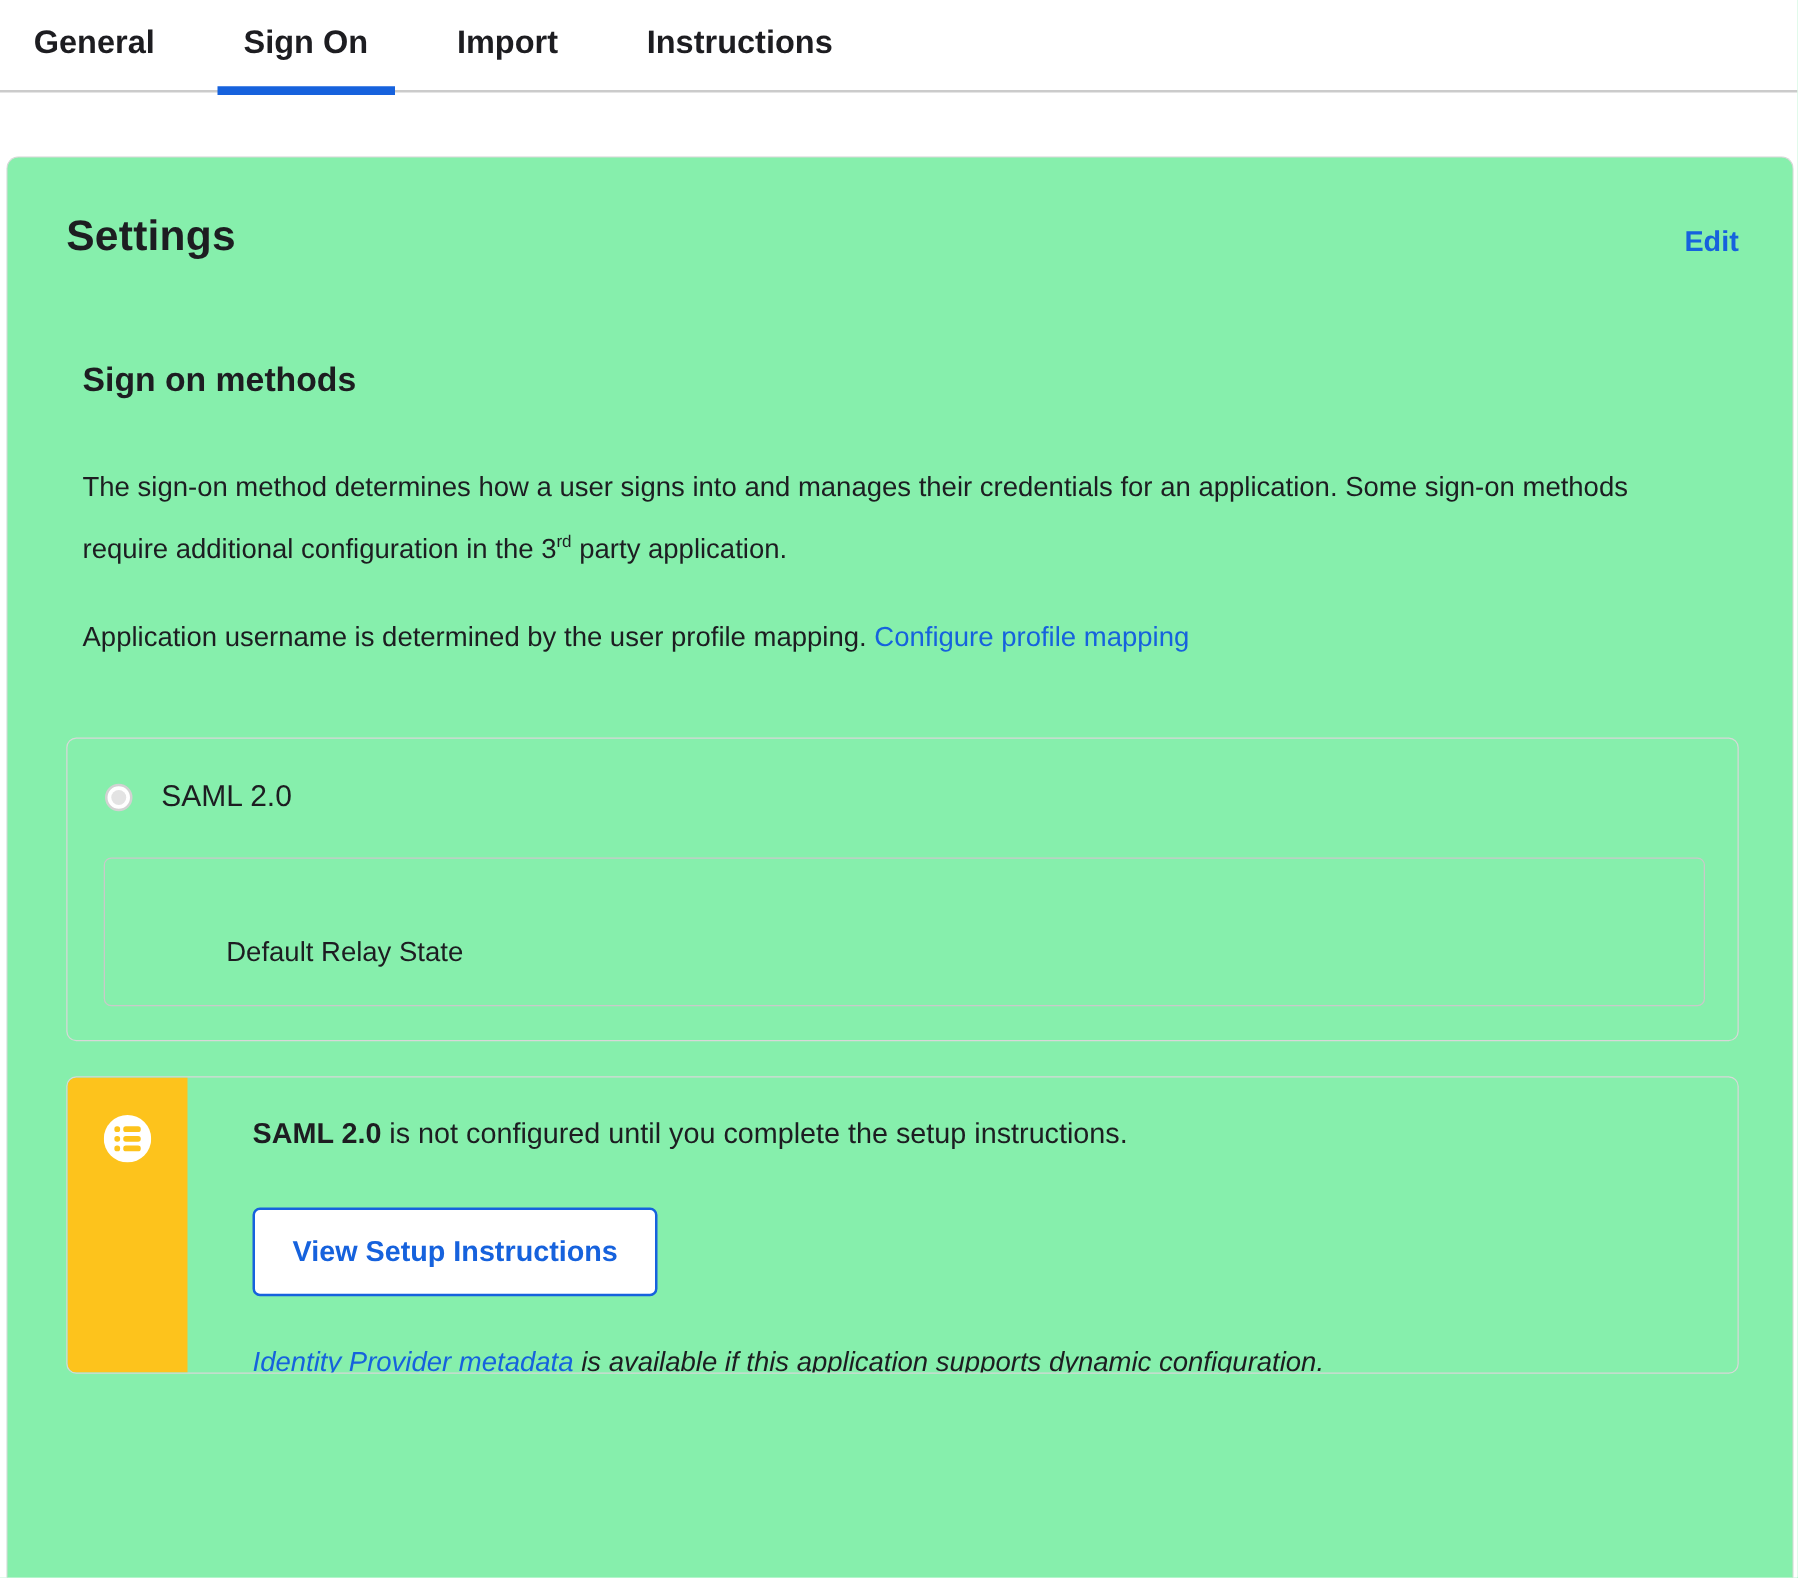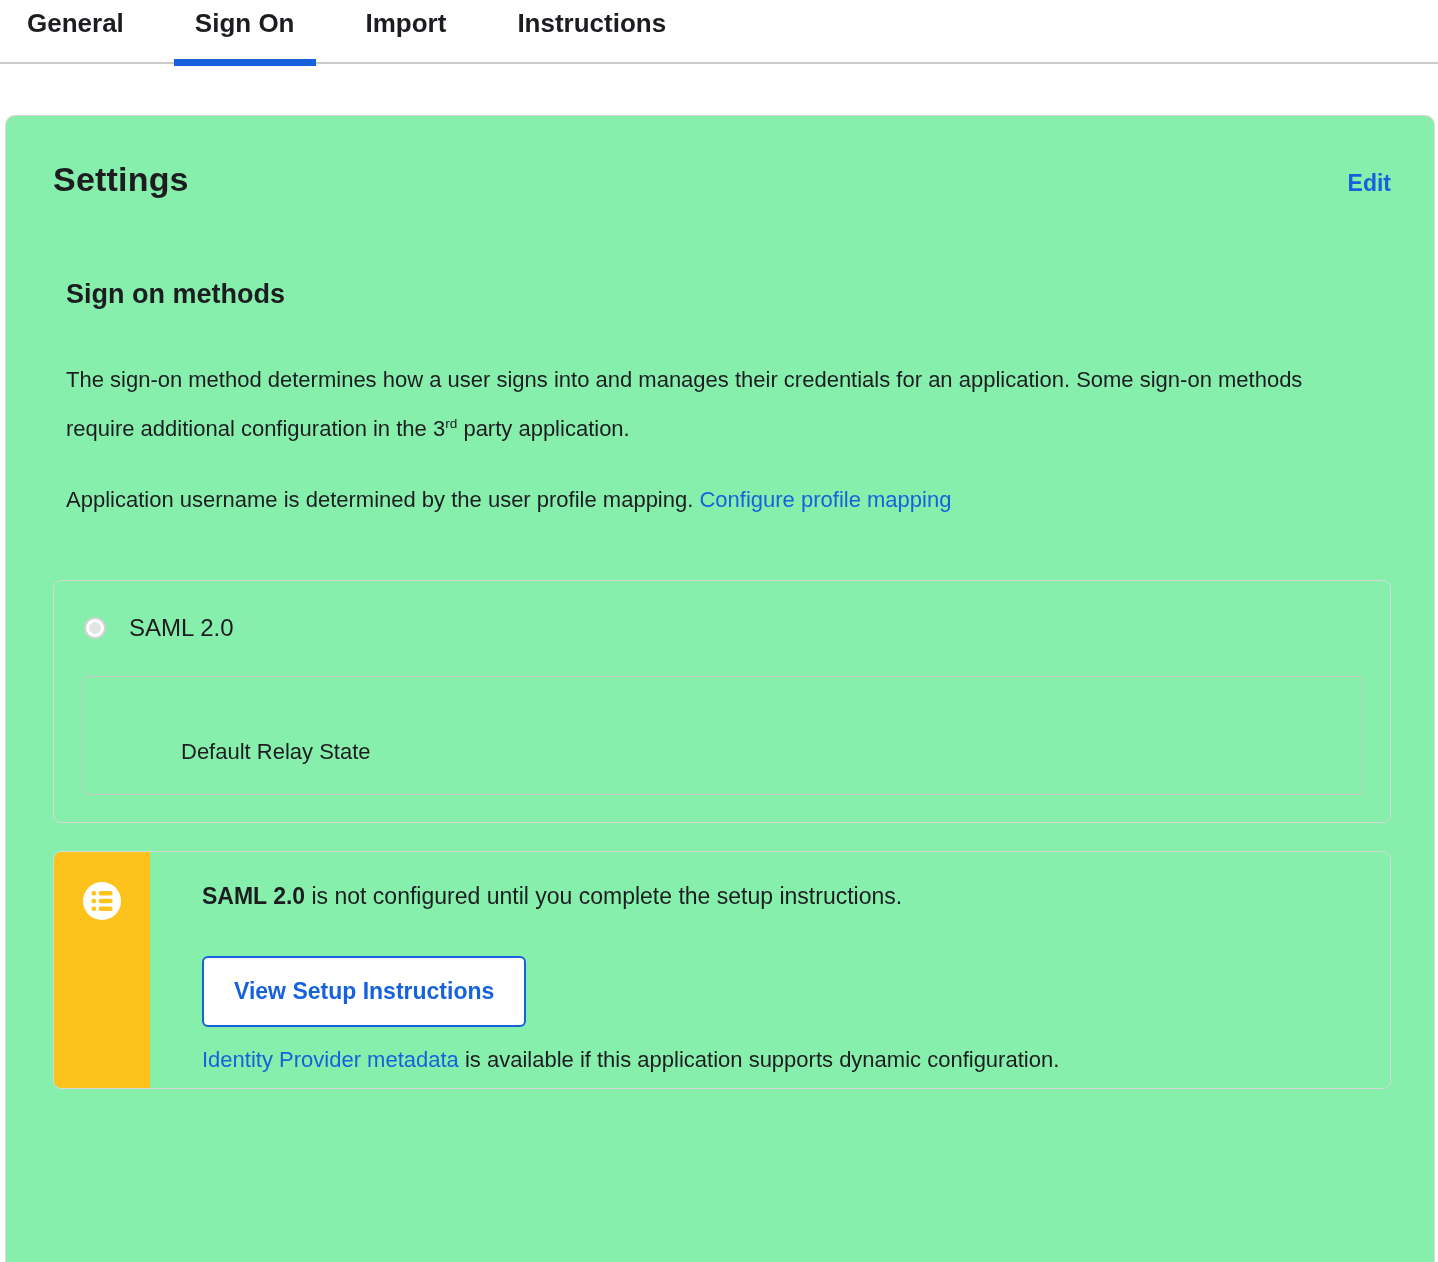"General" .tab { padding: 8px 21px 23px -> 18px 21px 23px }
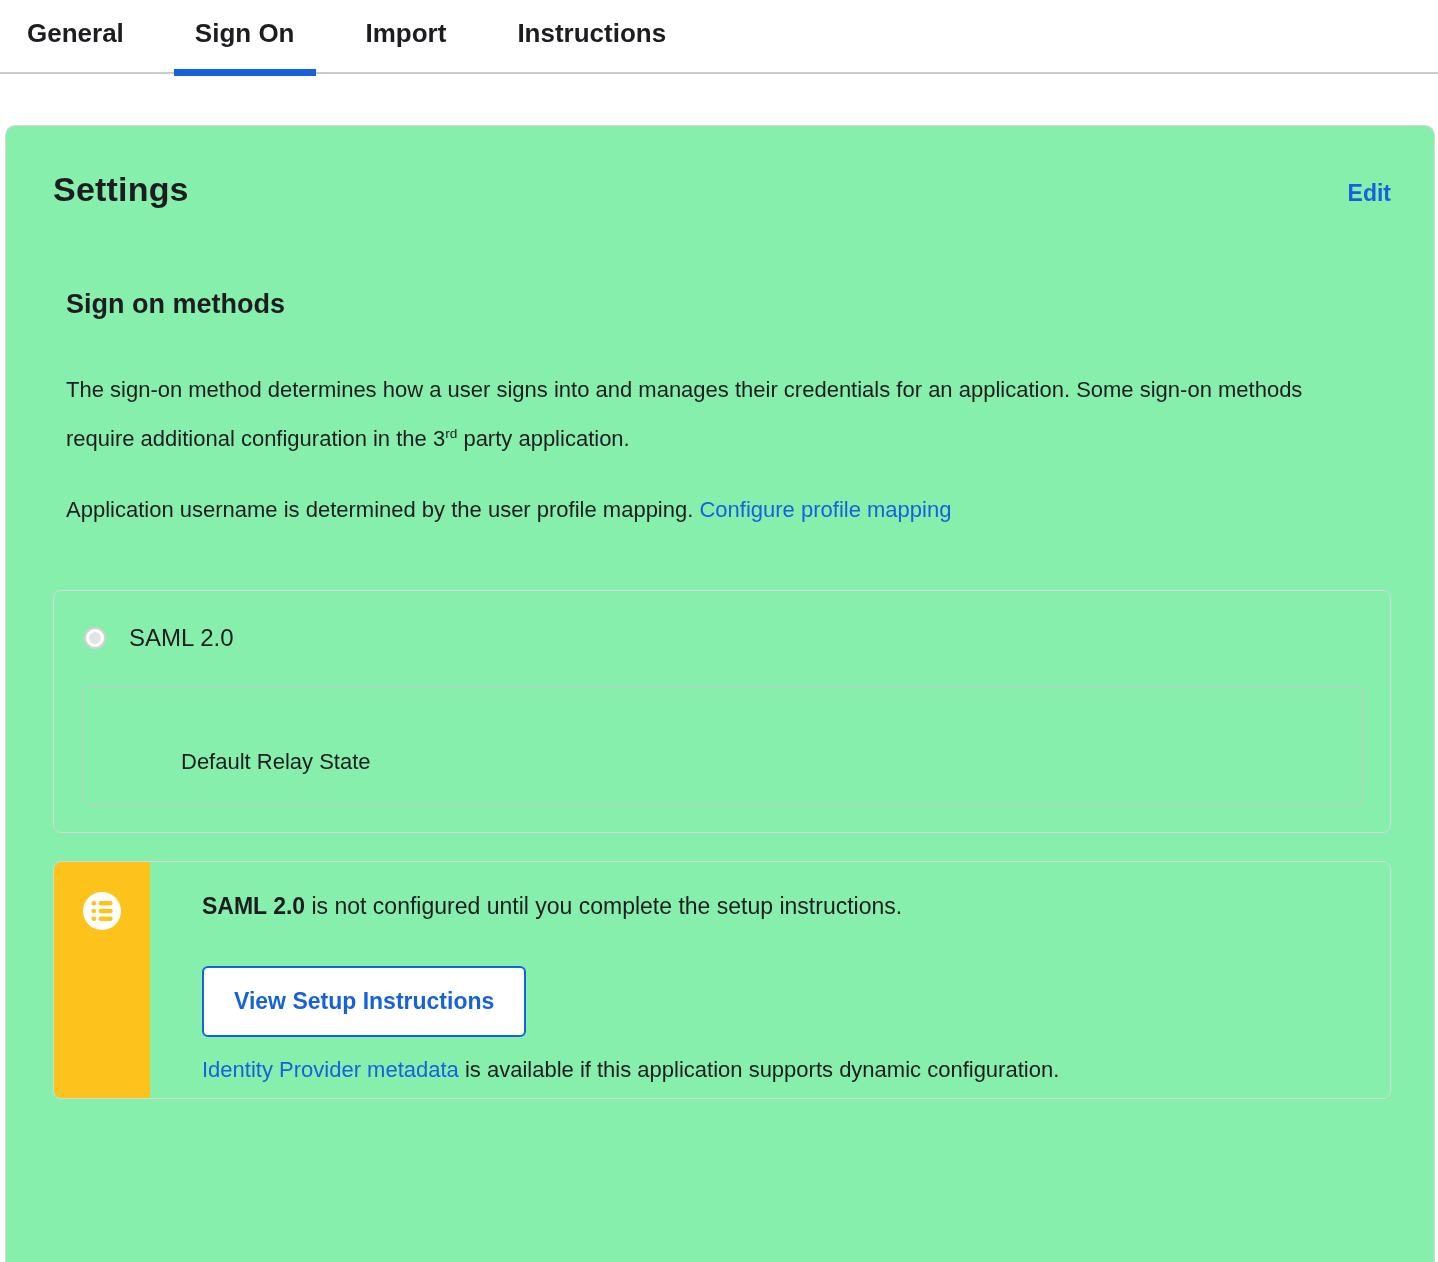"Identity Provider metadata is available" .metadata-line { font-style: none -> italic; margin-top: 20px -> 40px }
